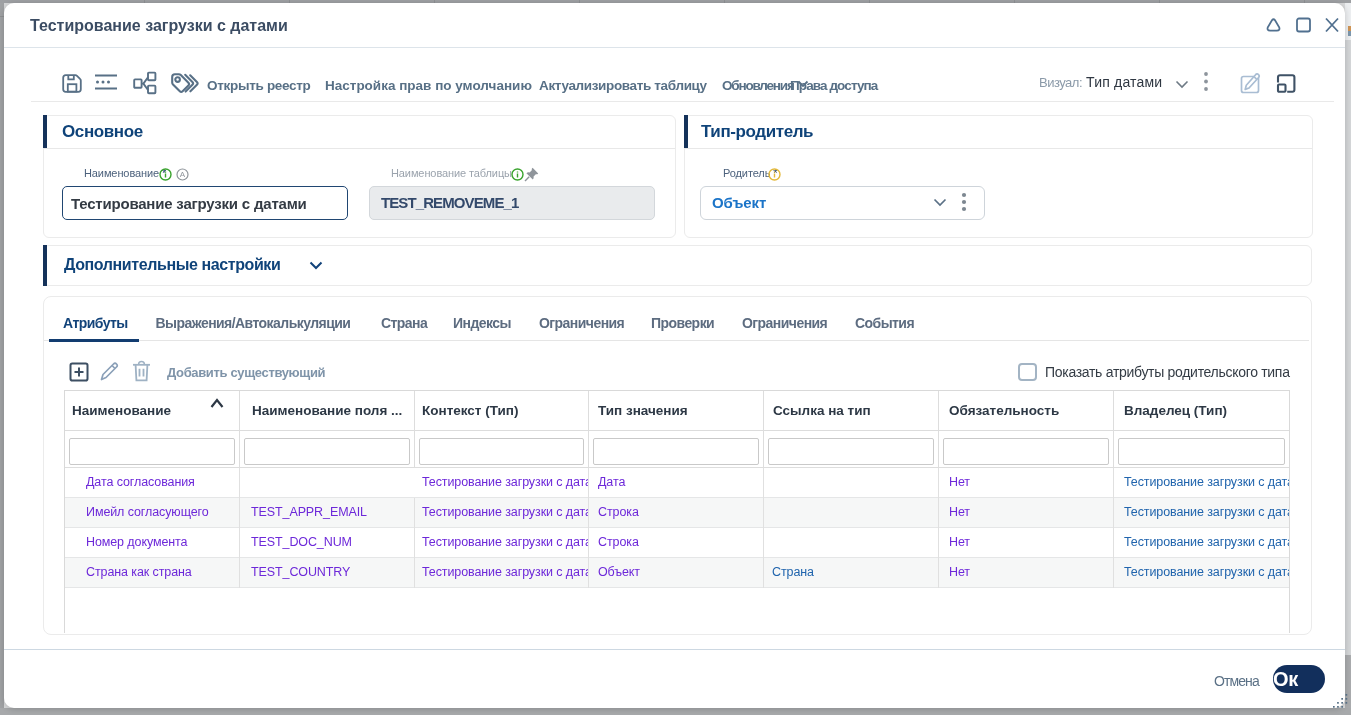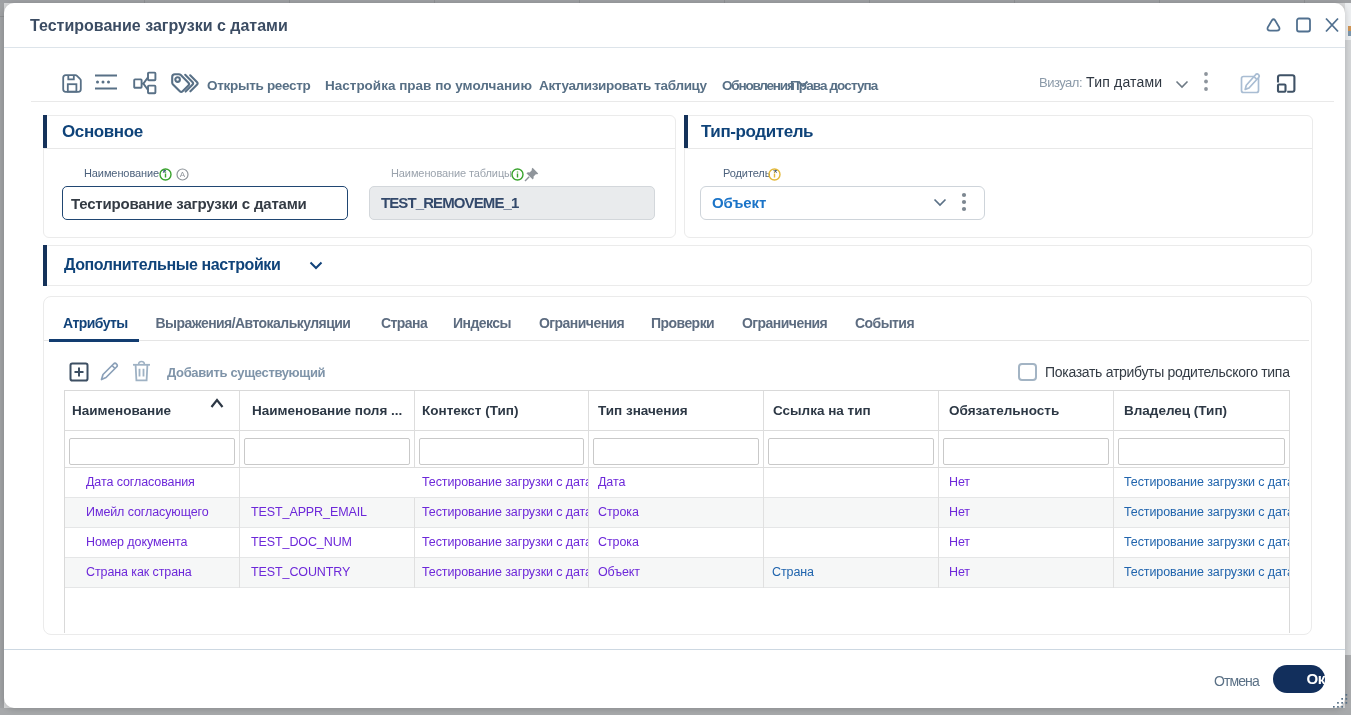"Ок" div.abs { font-size: 15px -> 20px; text-align: right -> left }
